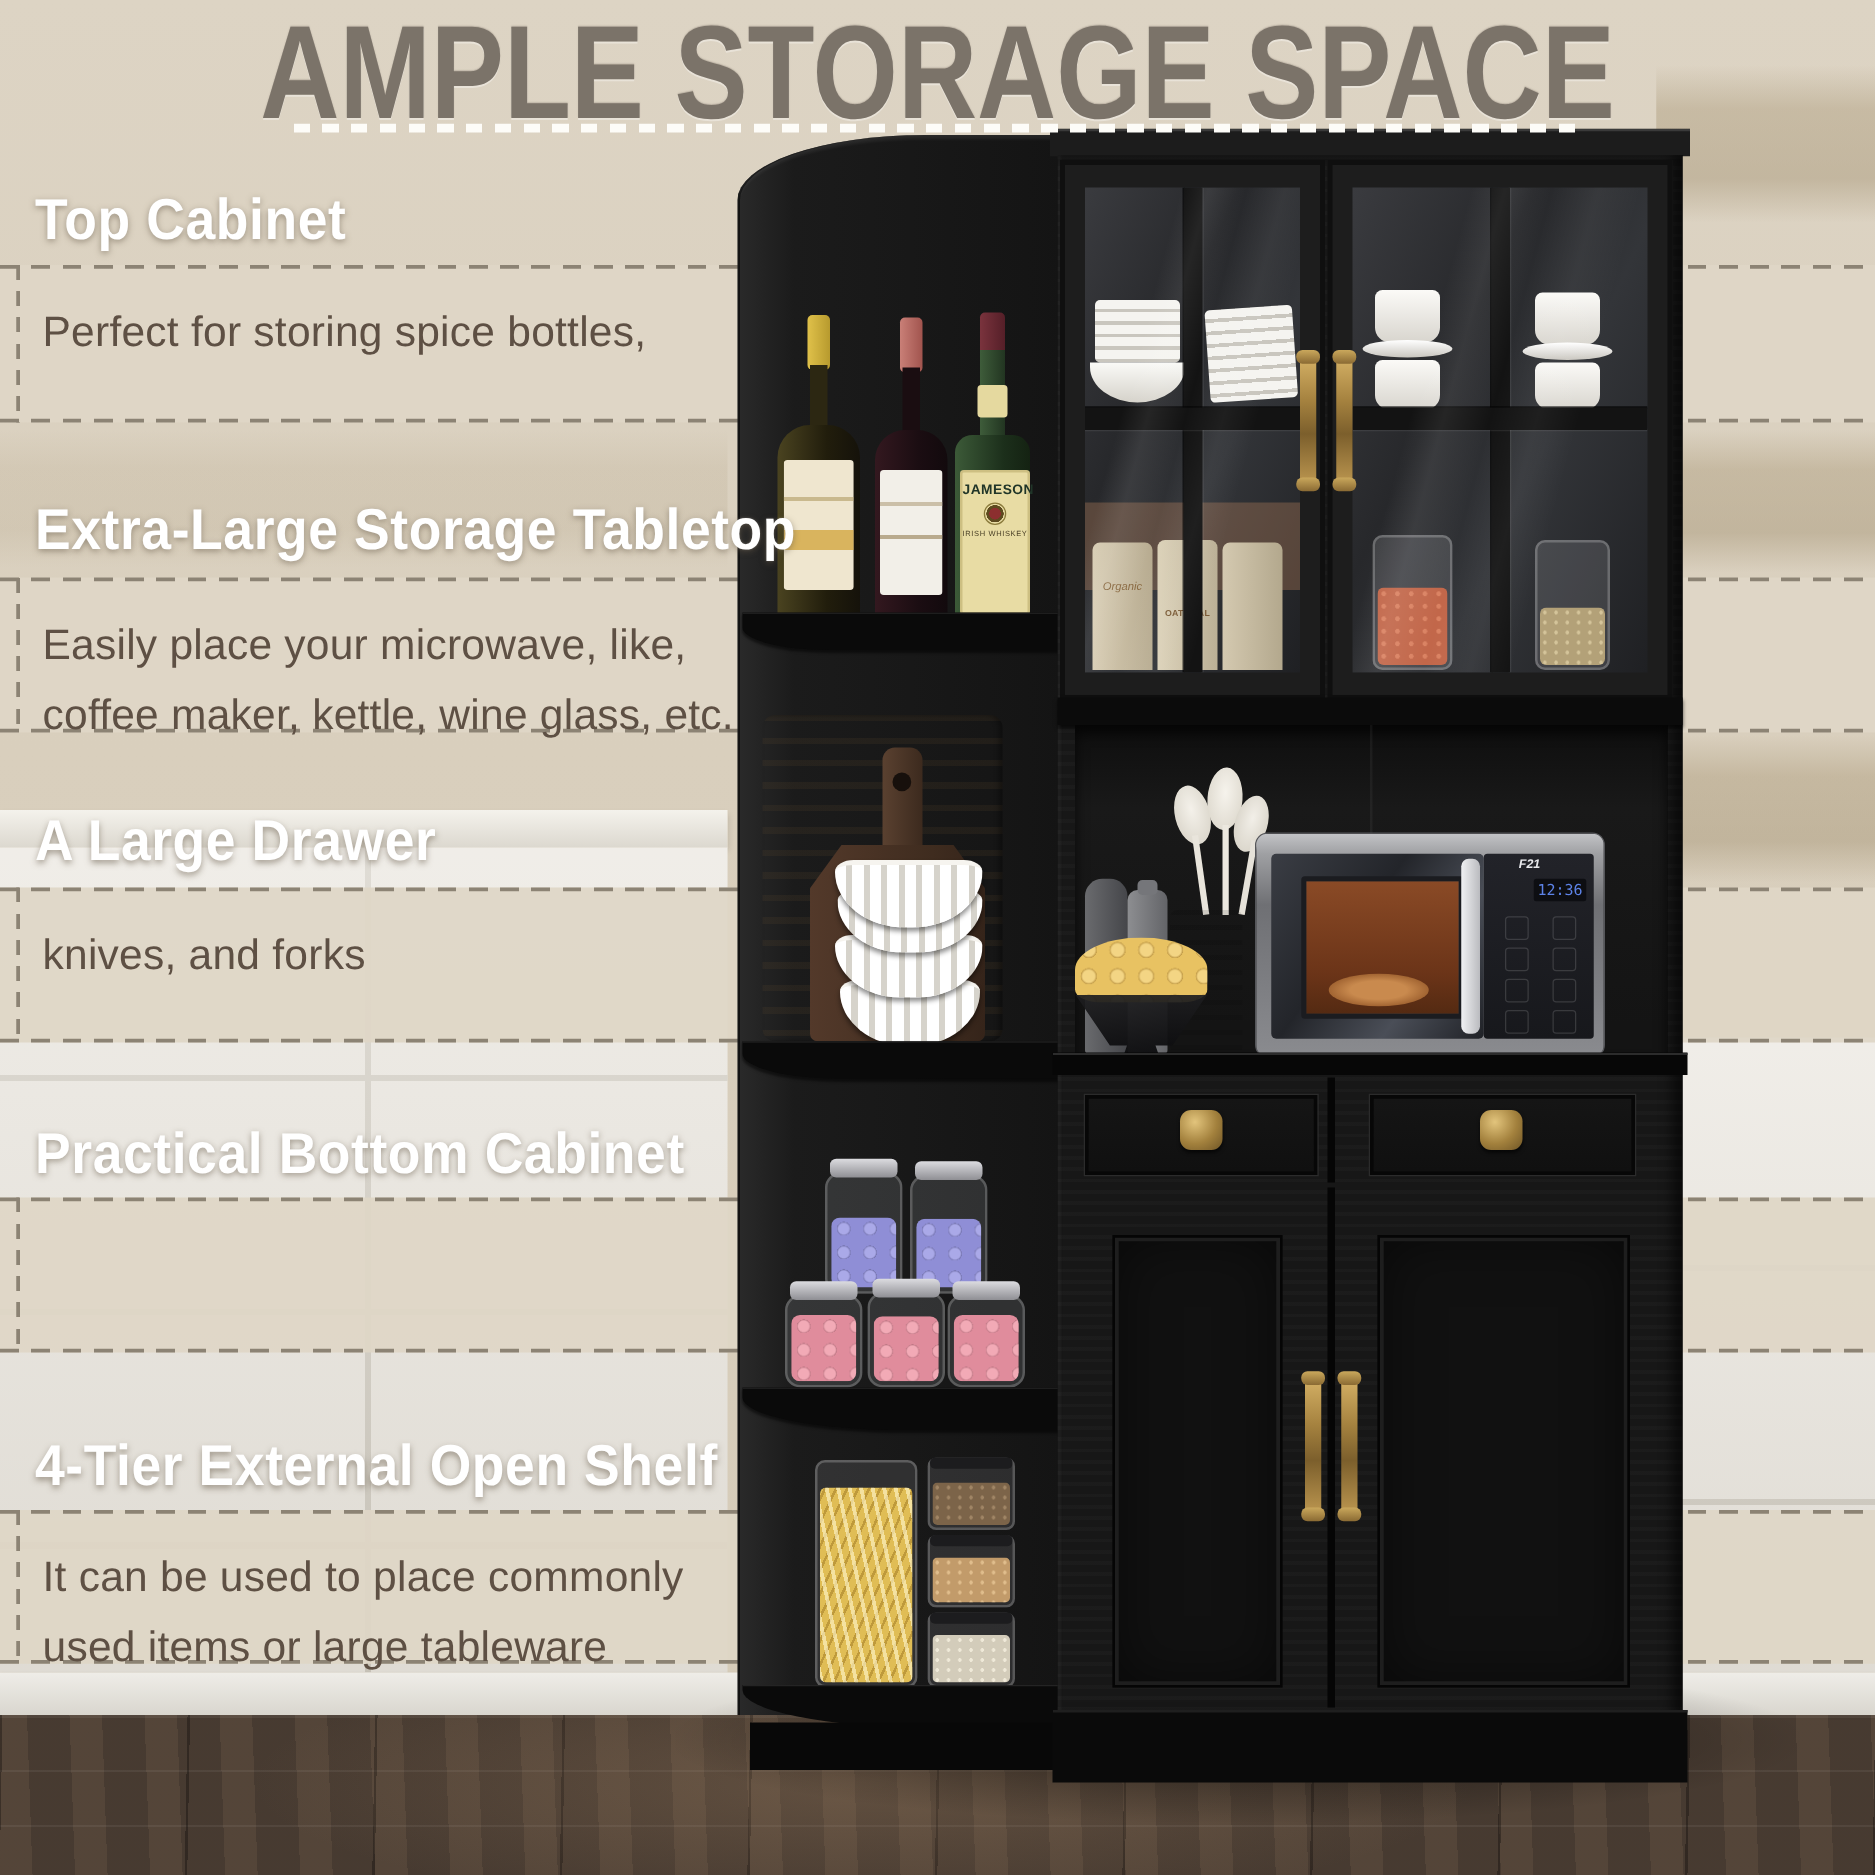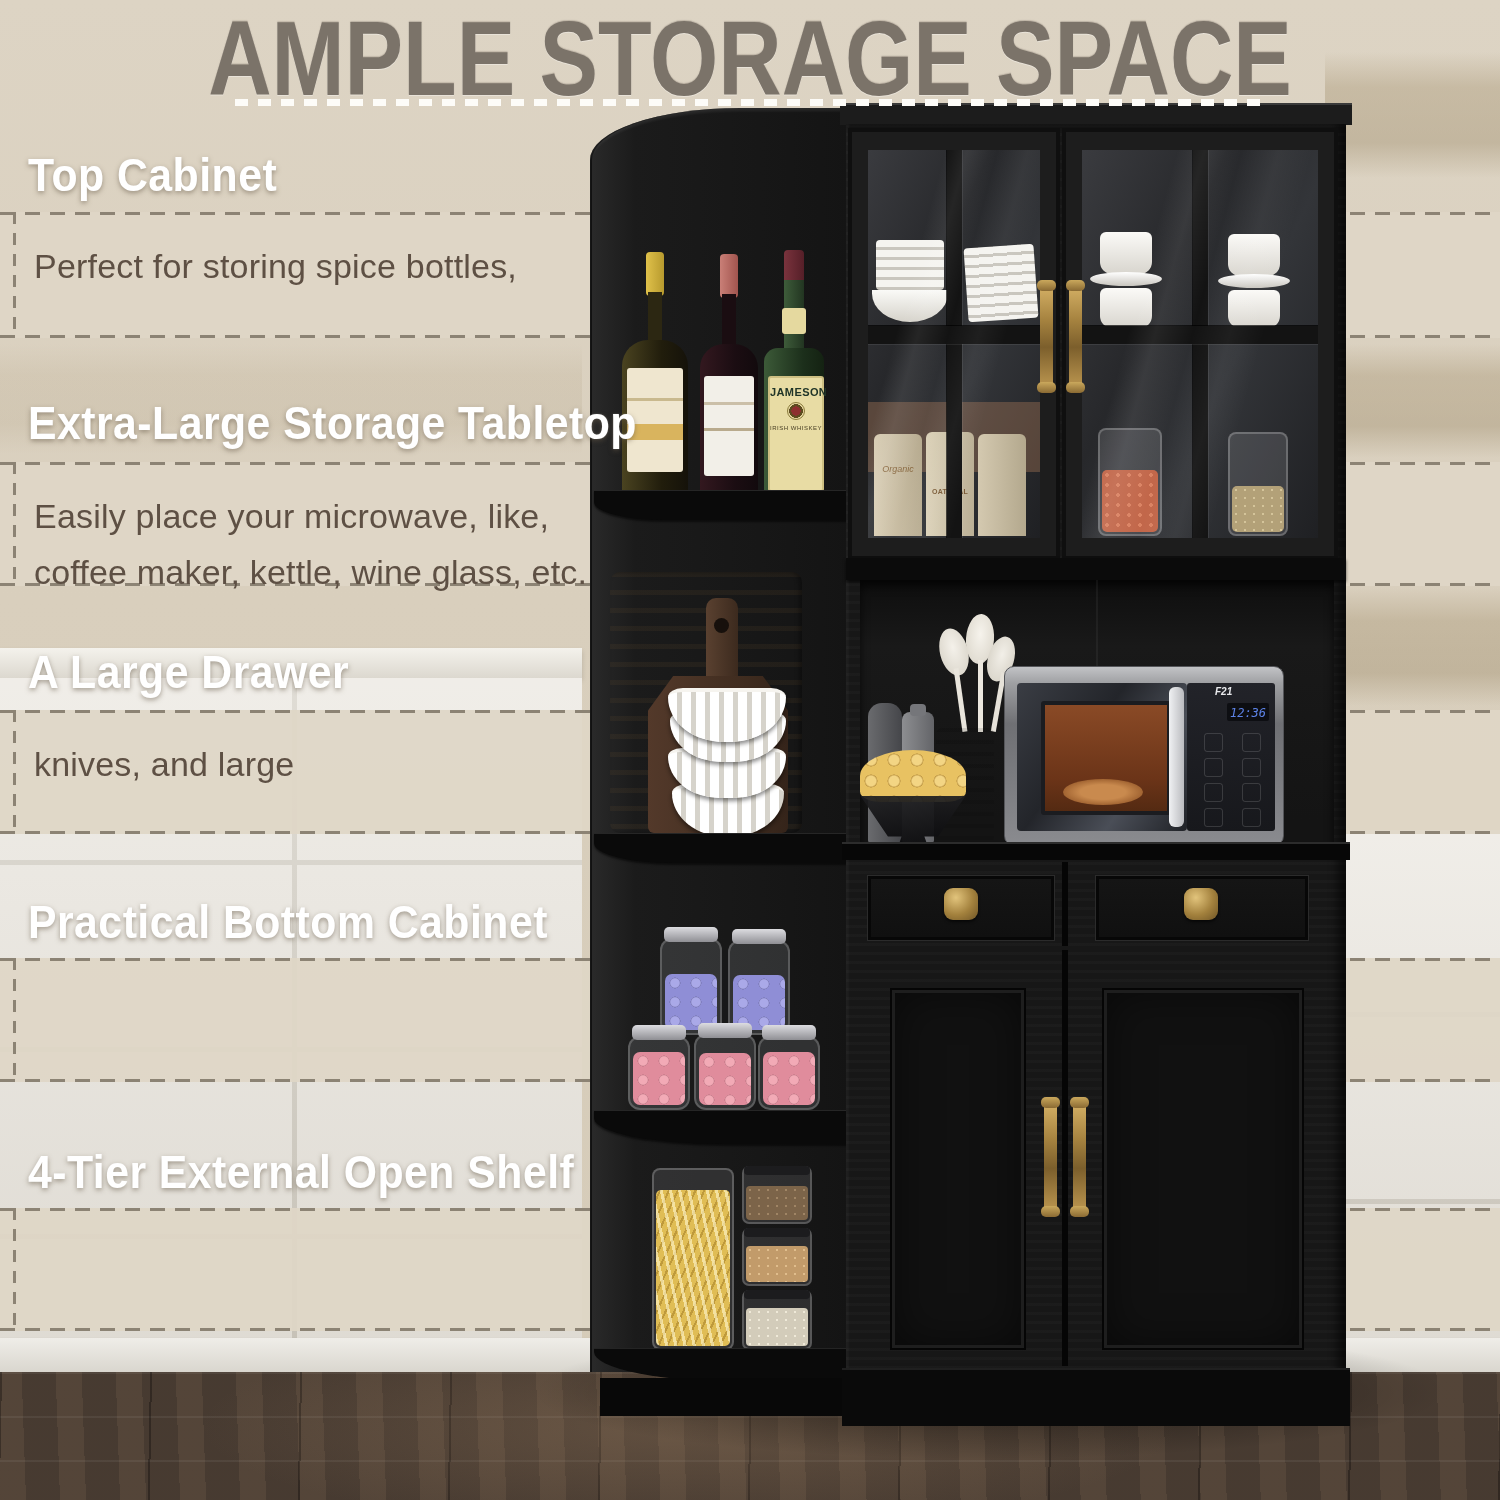"12:36" span { font-style: italic -> none }
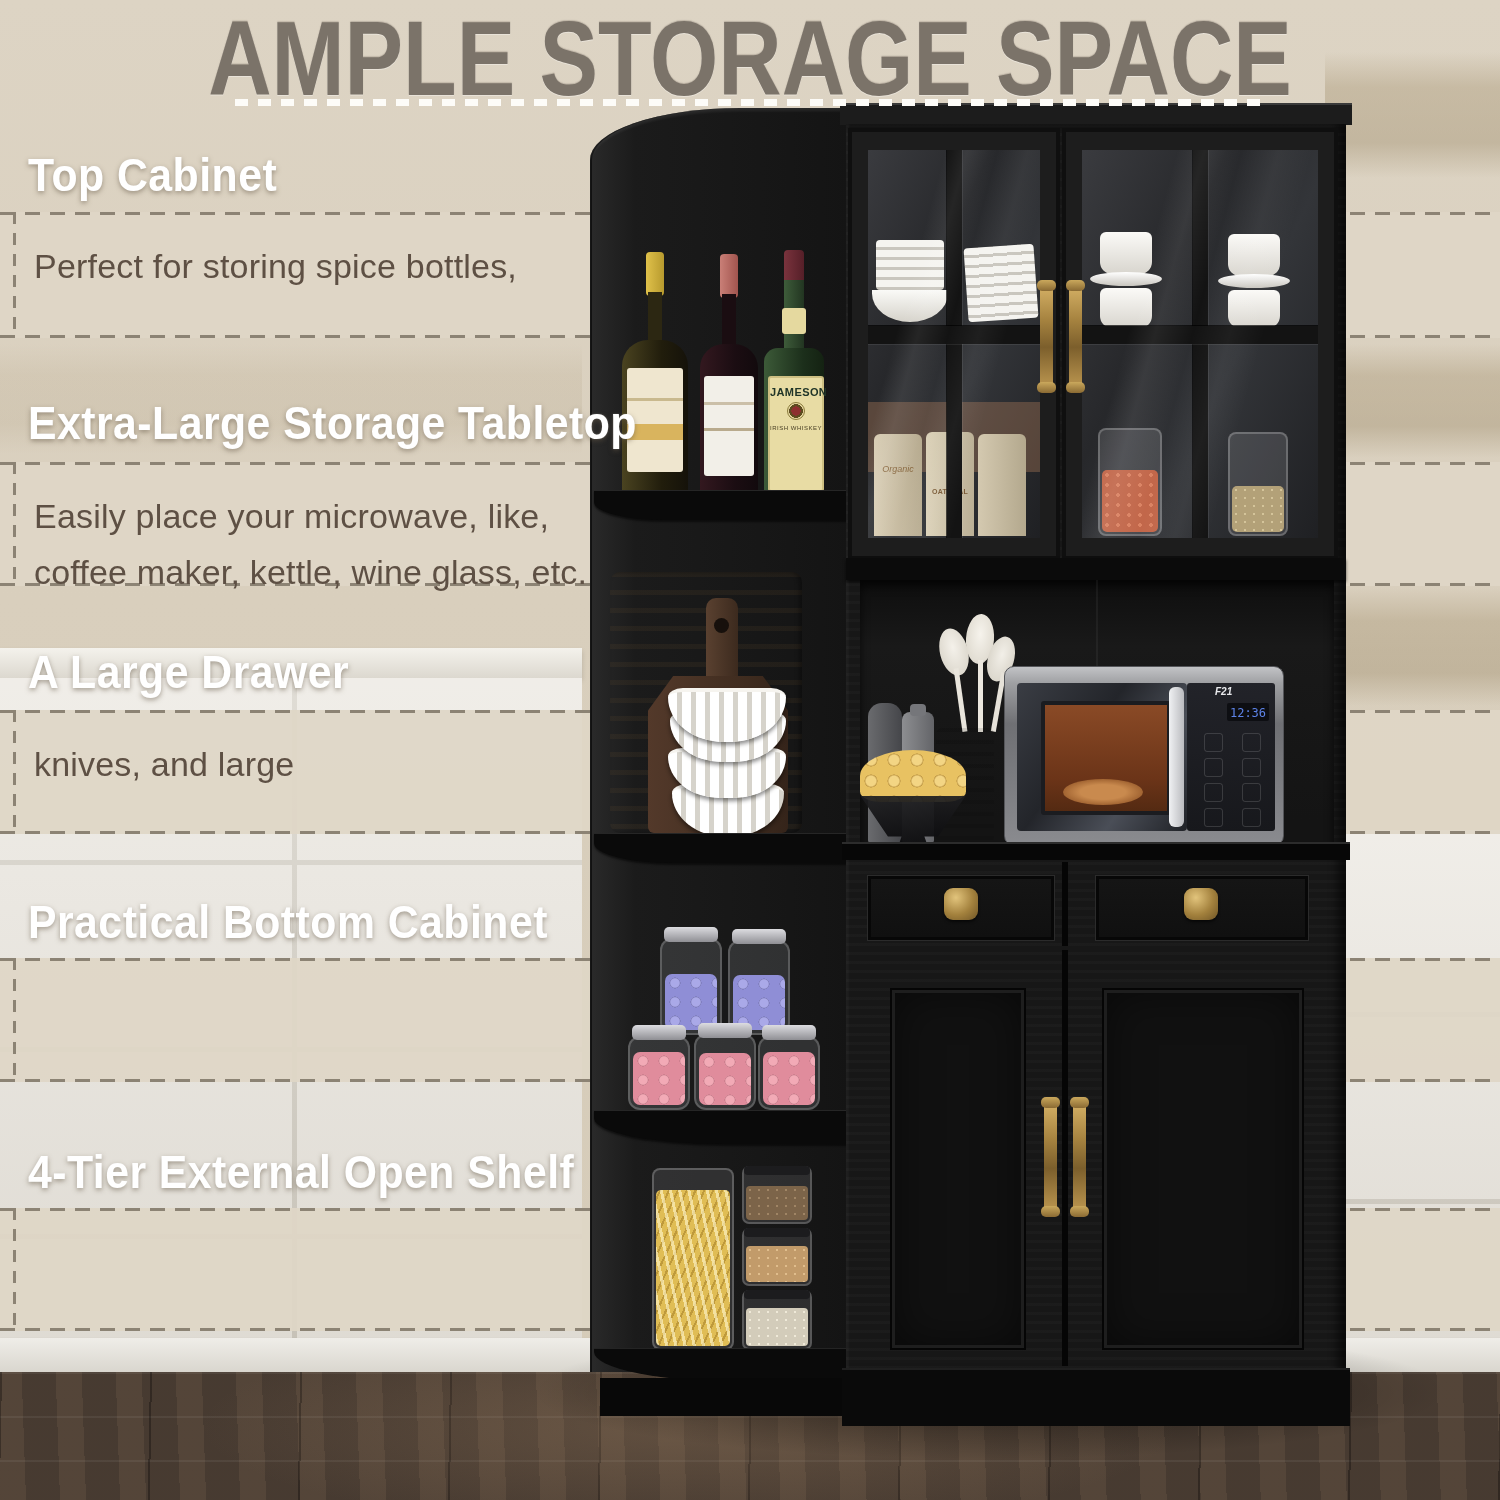"knives, and large" div { text: large -> forks }
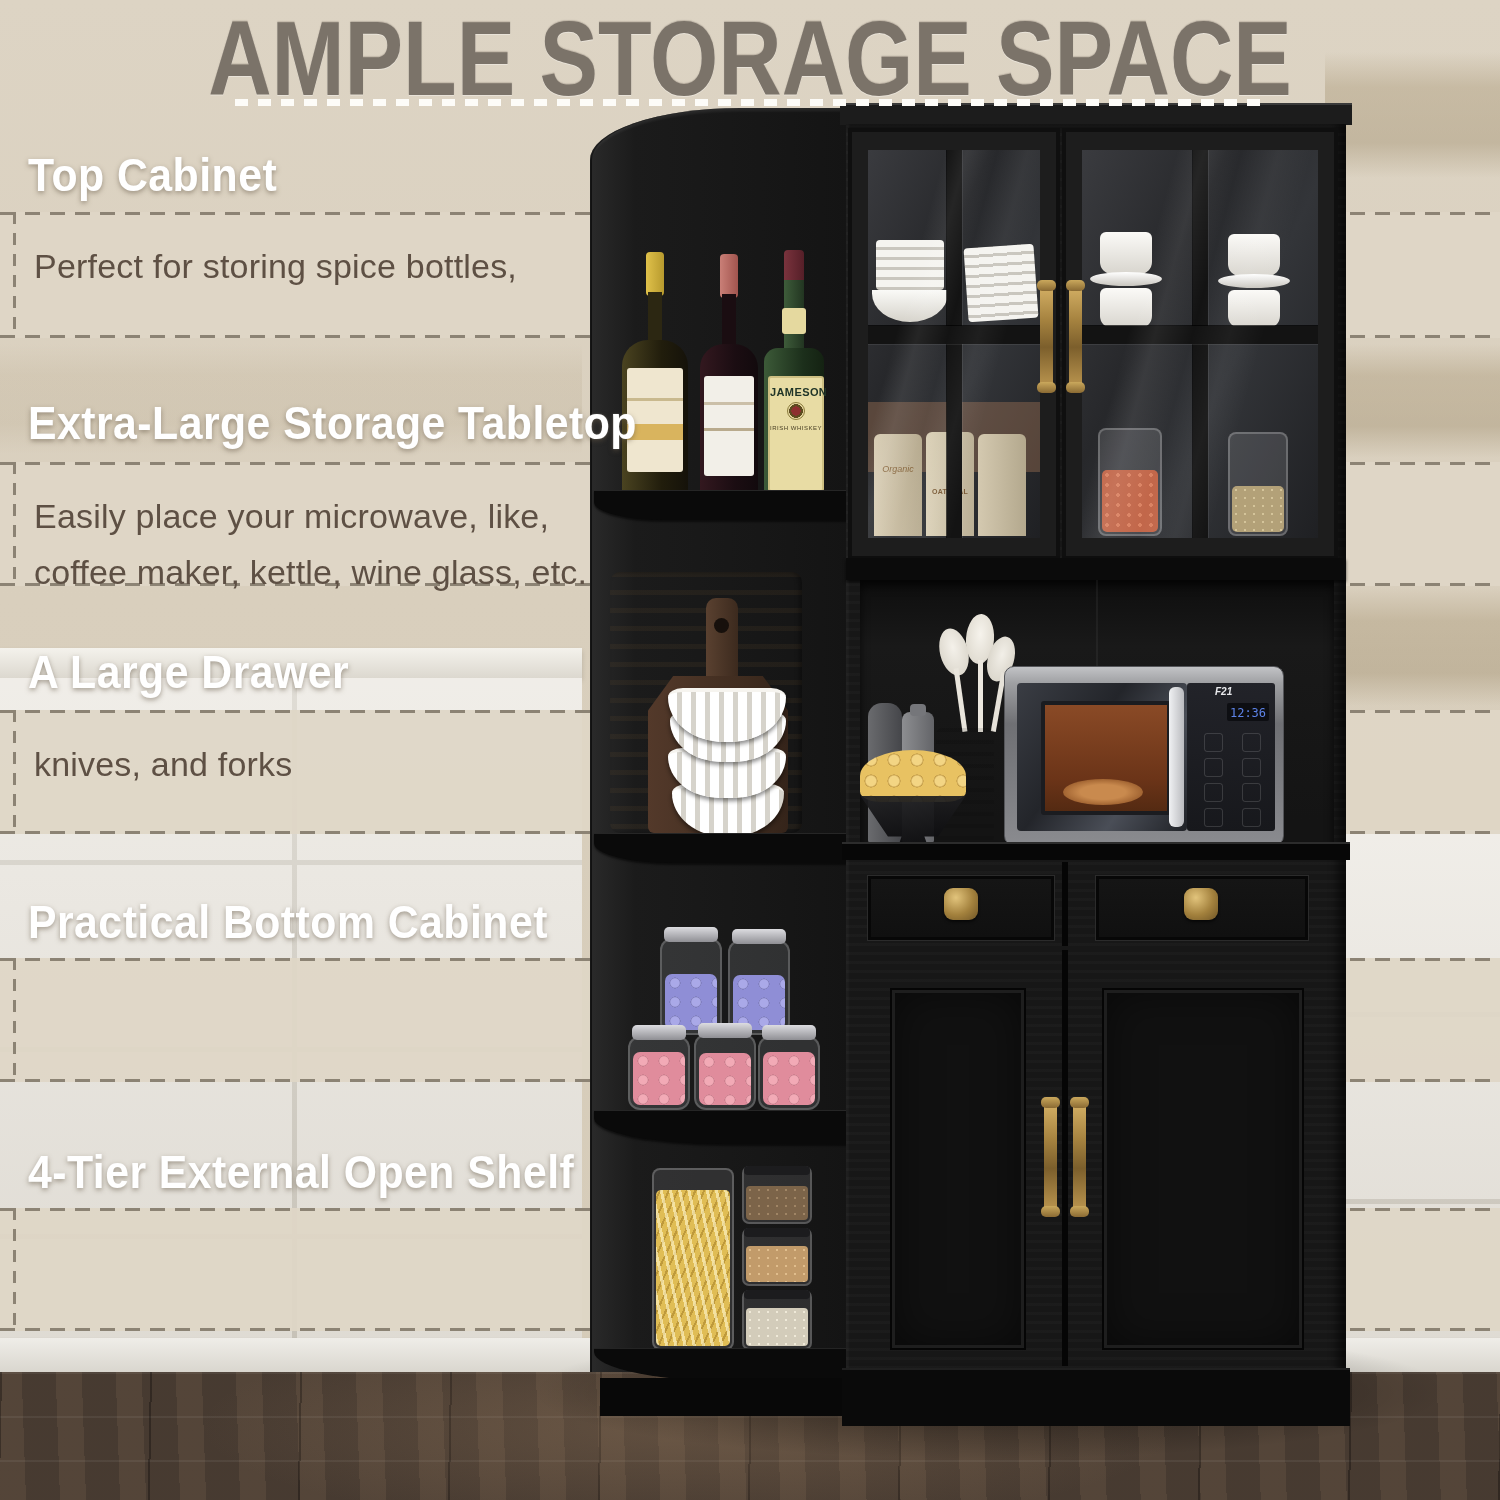"It can be used to" div.strip-text { html: none -> <div> <div>It can be used to place commonly</div> <div>used items or large tableware</div> </div> }
